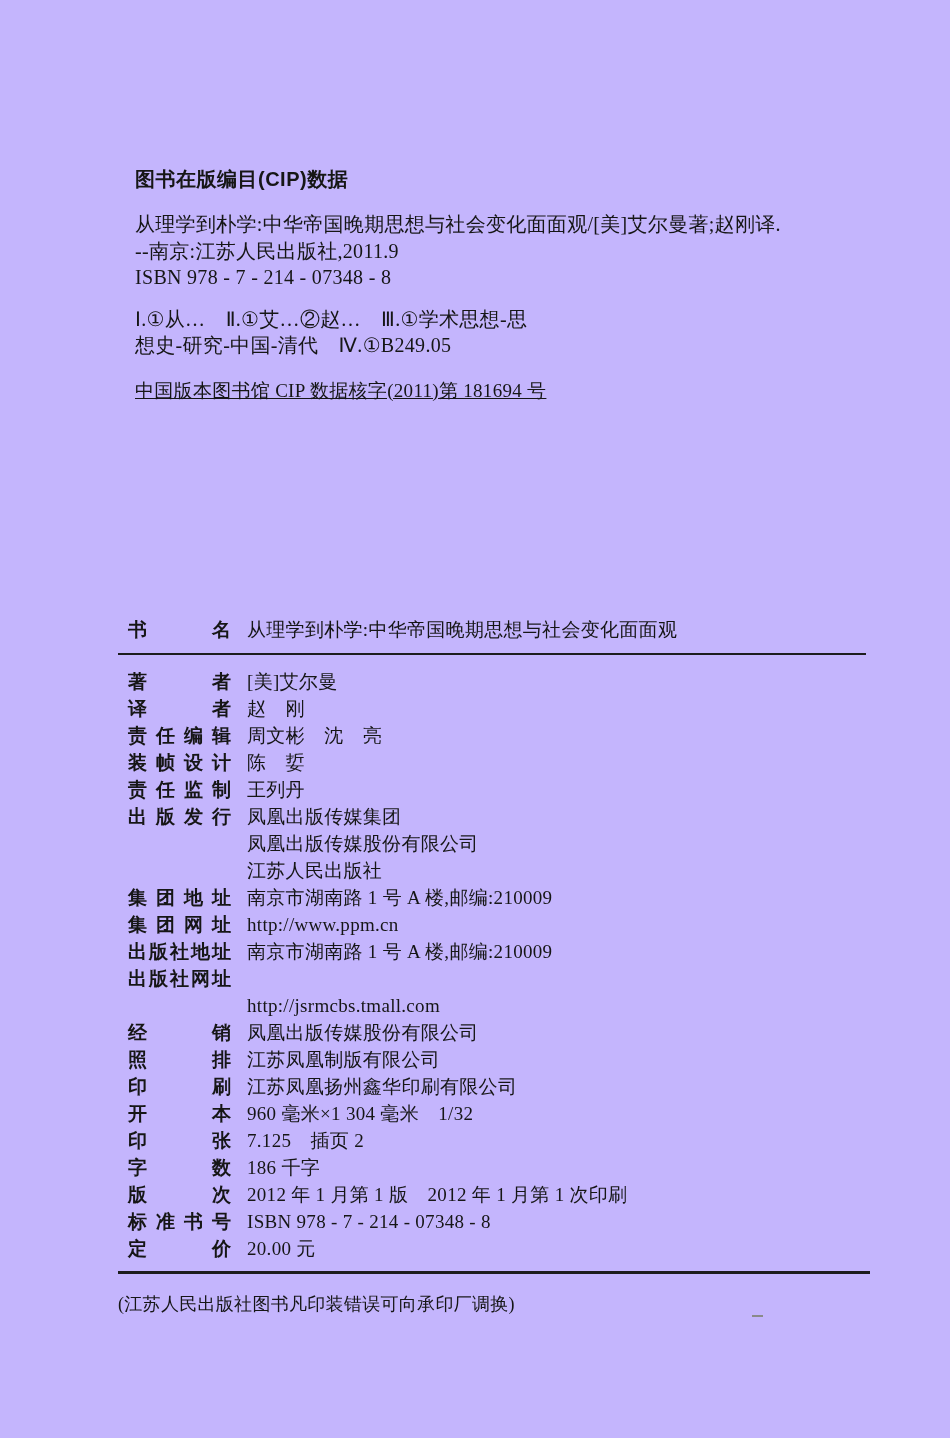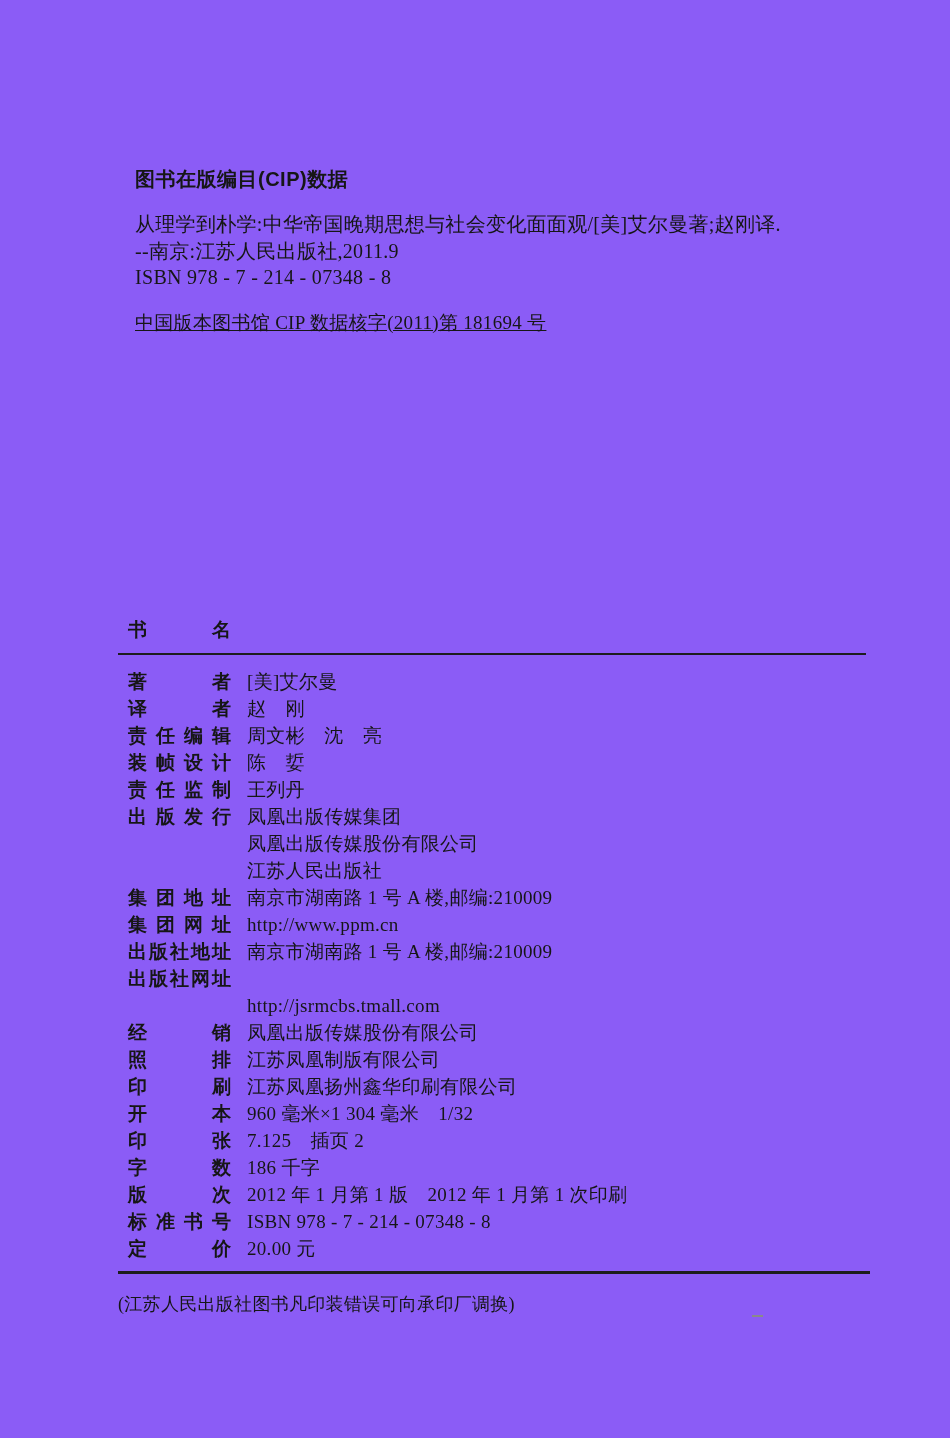"图书在版编目(CIP)数据" .page { background: #8b5cf6 -> #c4b5fd }
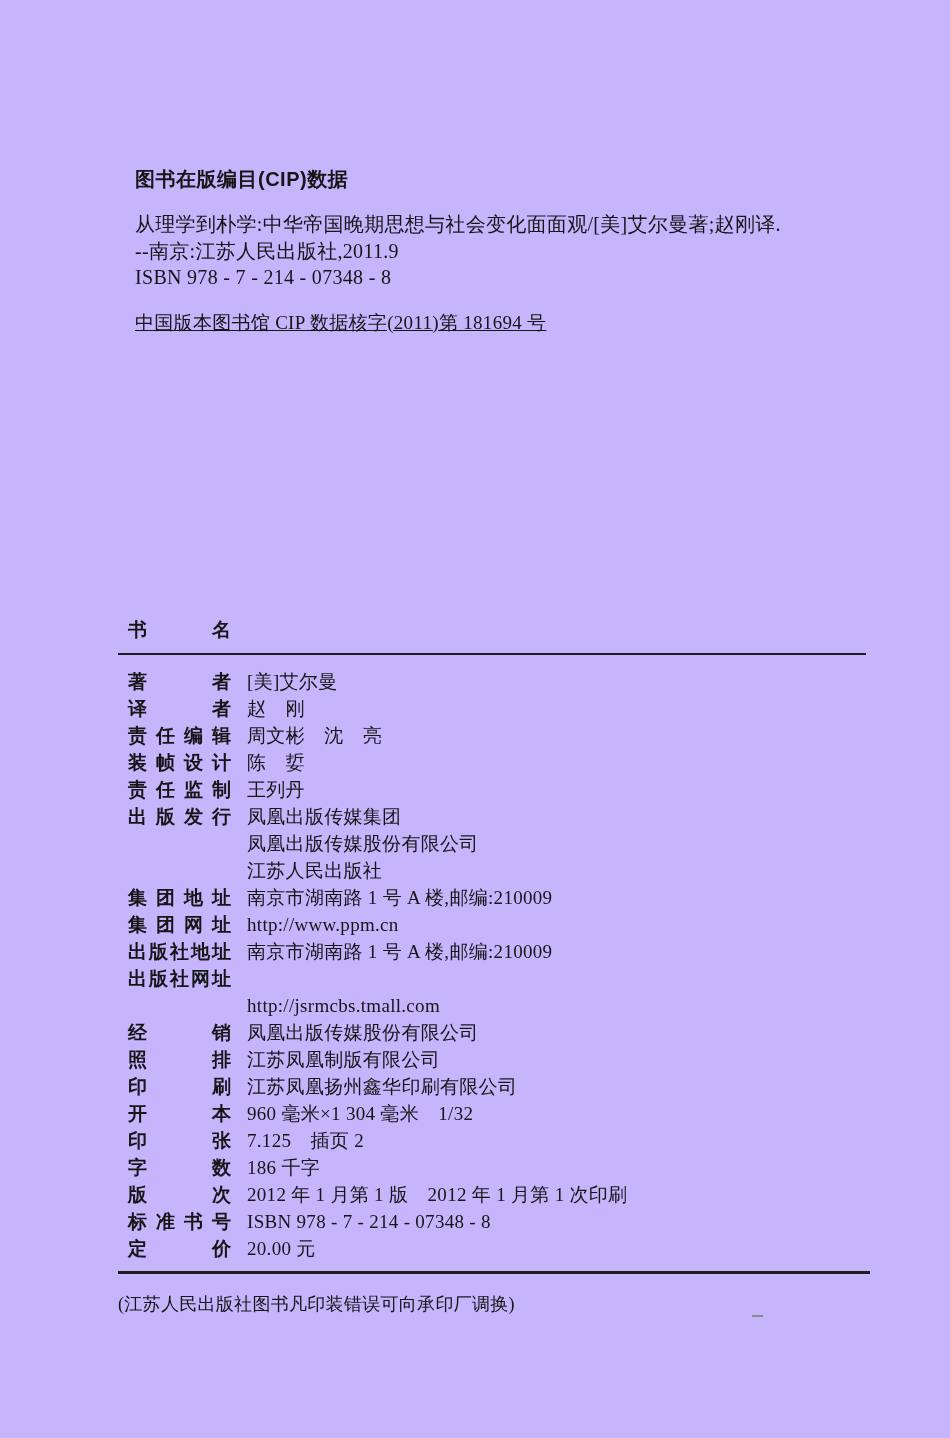"Ⅰ.①从… Ⅱ.①艾…②赵… Ⅲ.①学术思想-思" div.cip-class { html: none -> <div> <div>Ⅰ.①从… Ⅱ.①艾…②赵… Ⅲ.①学术思想-思</div> <div>想史-研究-中国-清代 Ⅳ.①B249.05</div> </div> }
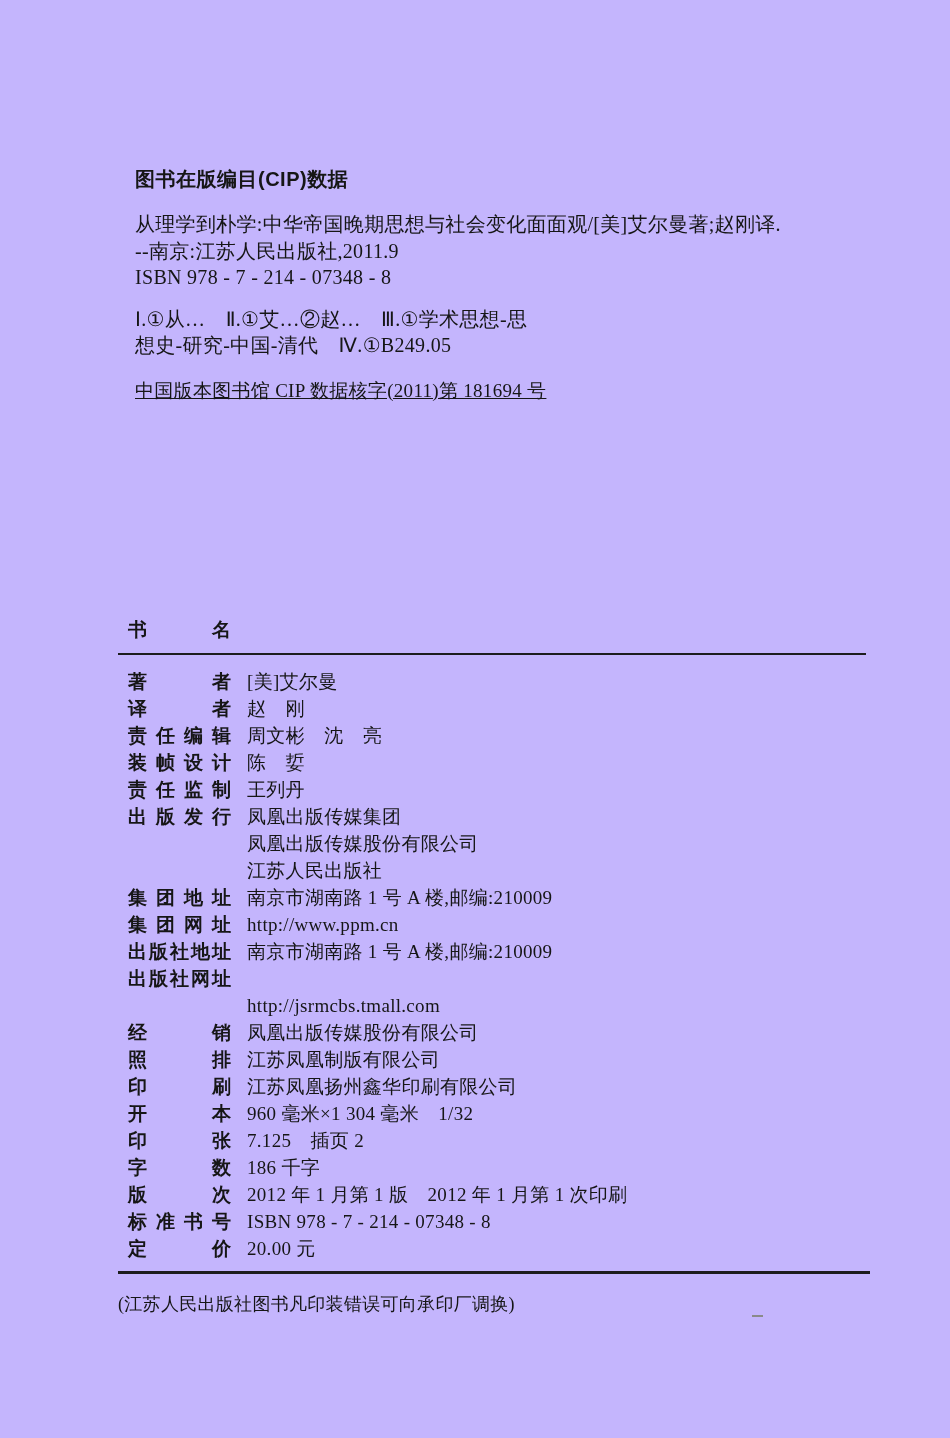"从理学到朴学:中华帝国晚期思想与社会变化面面观" span.row-value { html: none -> <span>从理学到朴学:中华帝国晚期思想与社会变化面面观</span> }
